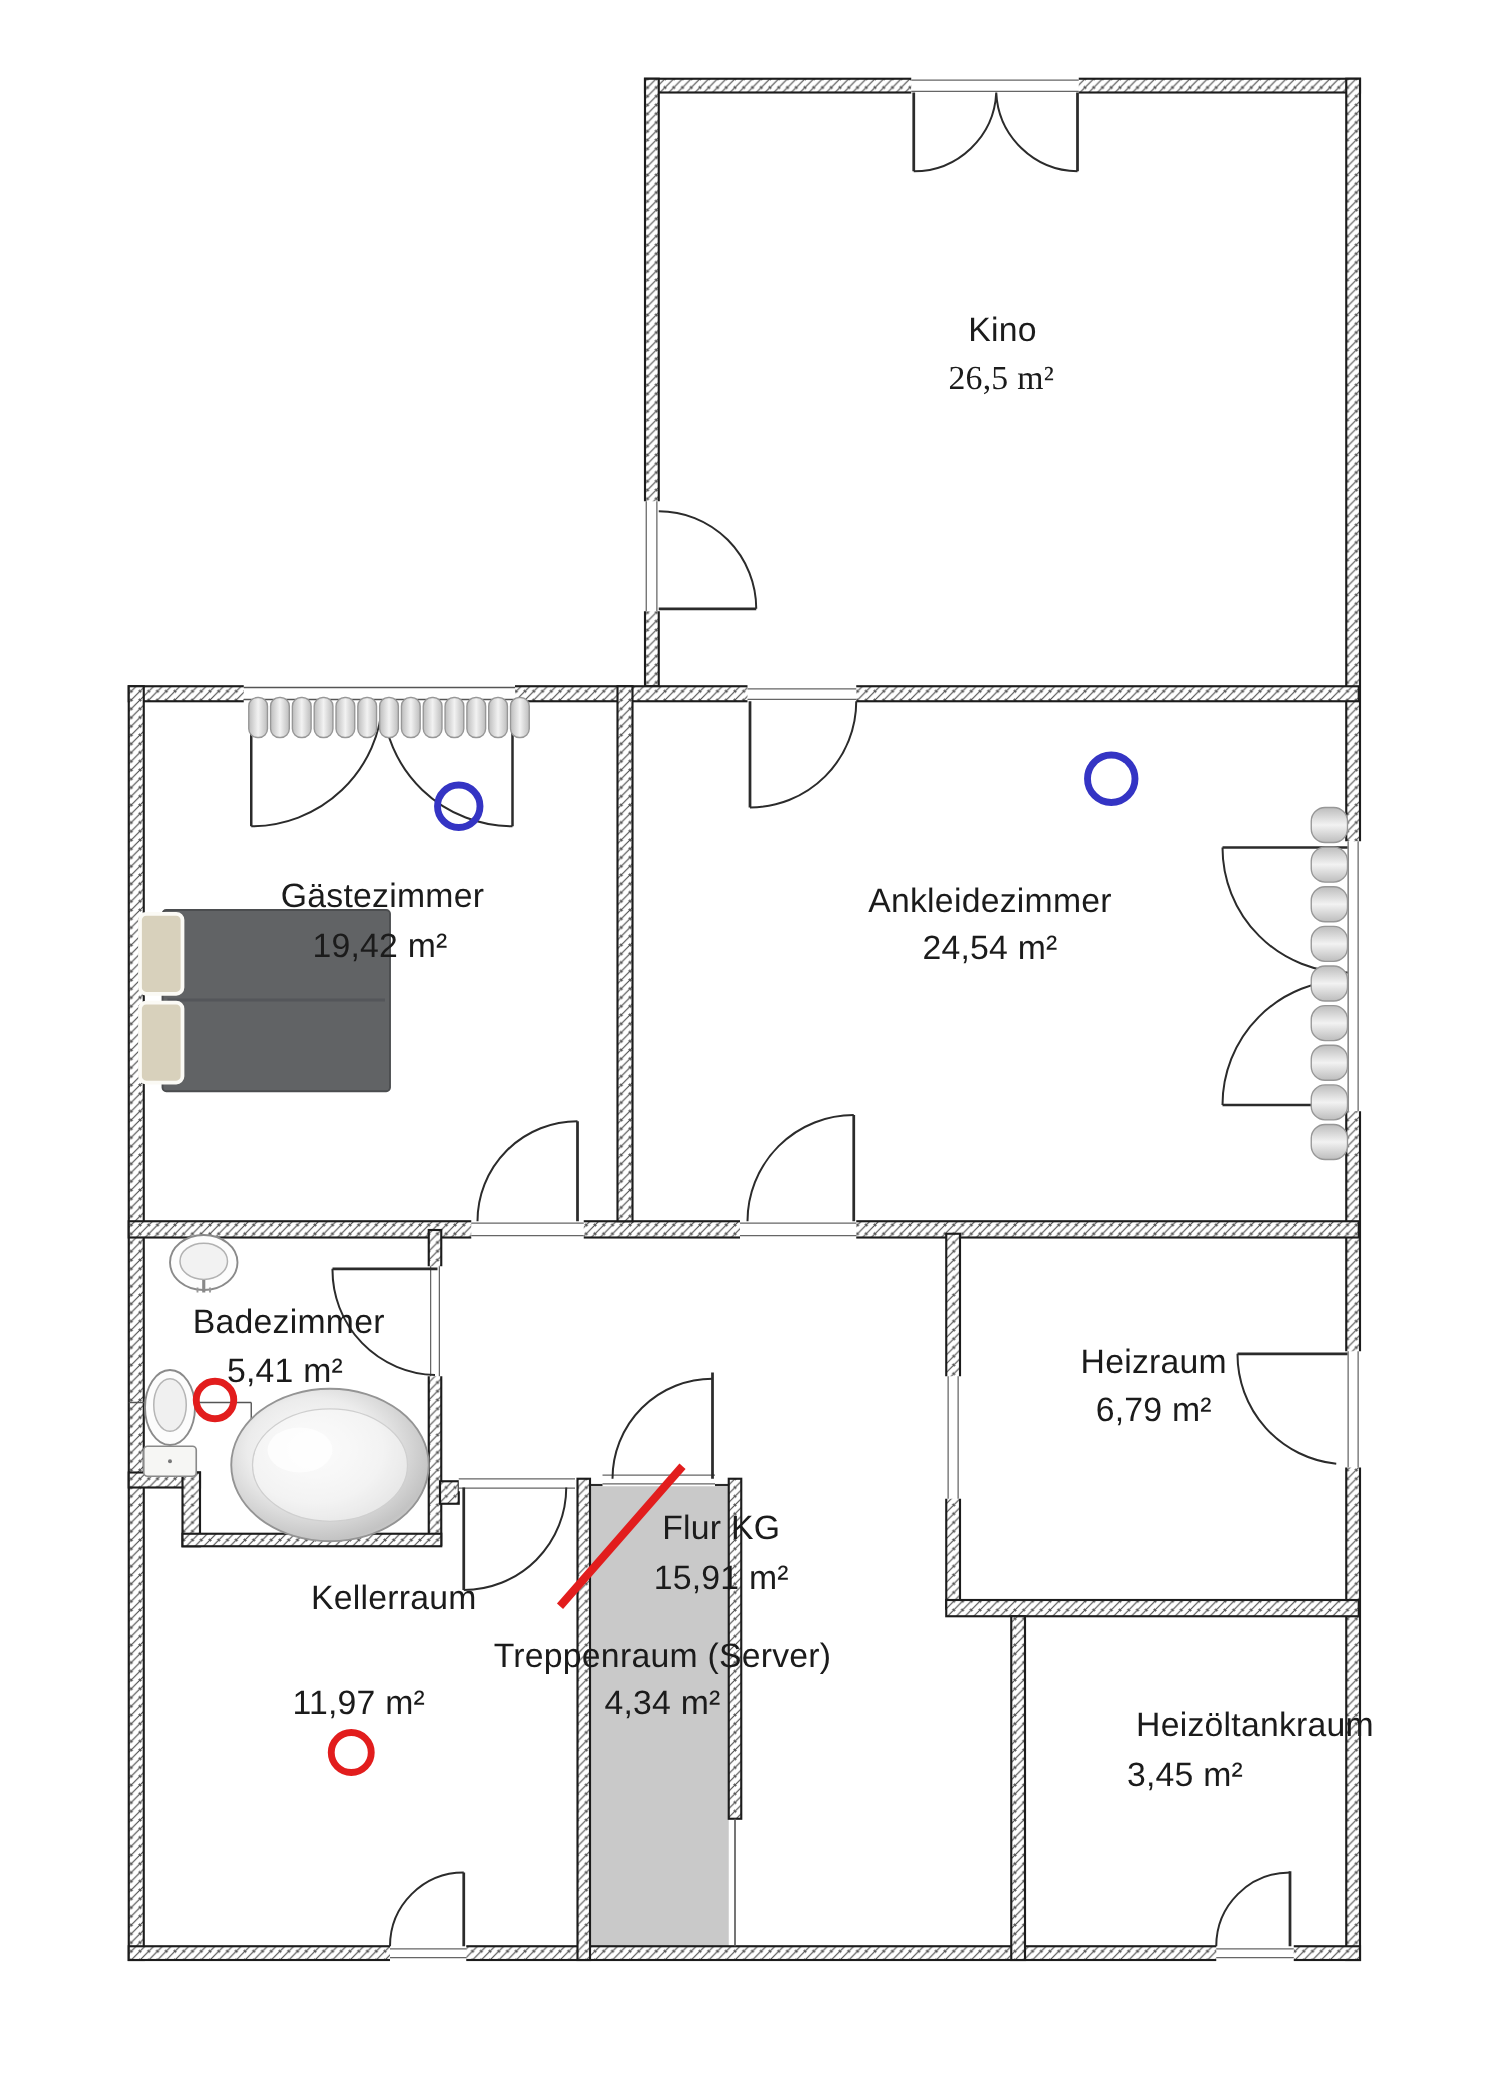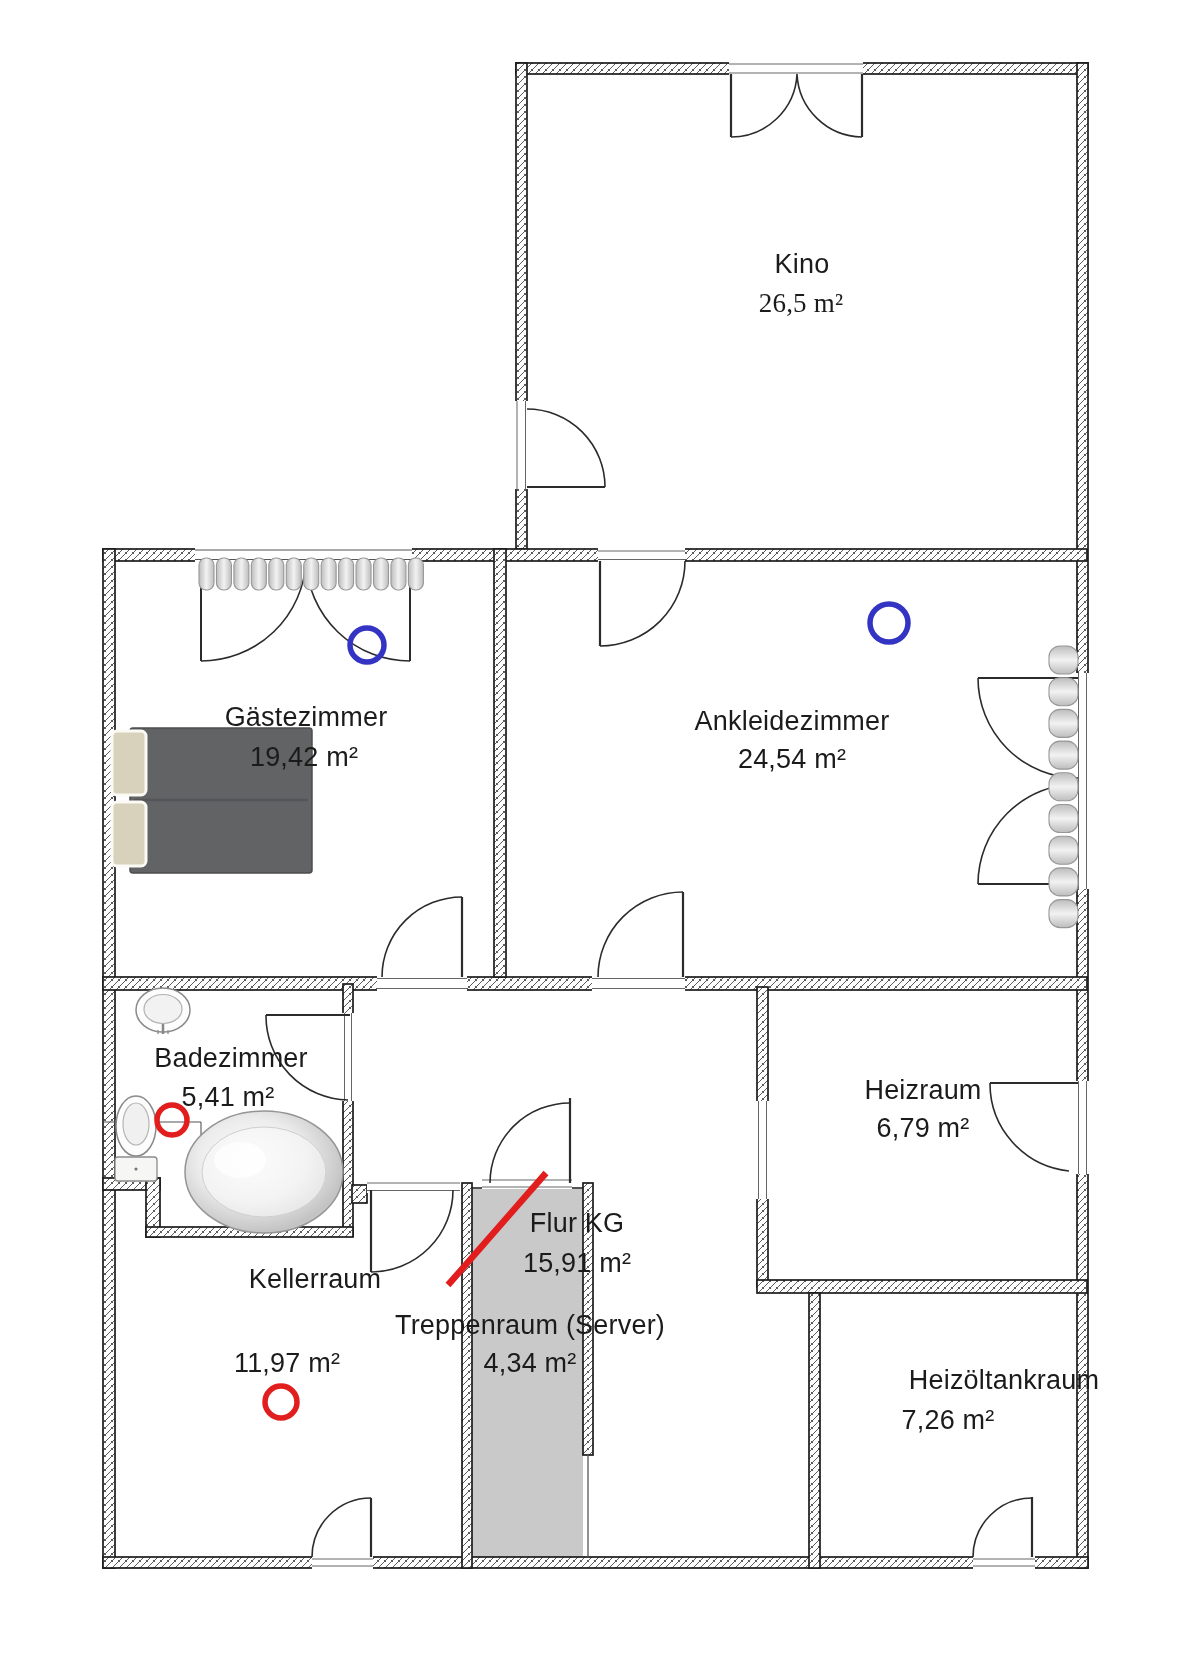"7,26 m²" div.room-label { text: 7,26 -> 3,45 }
